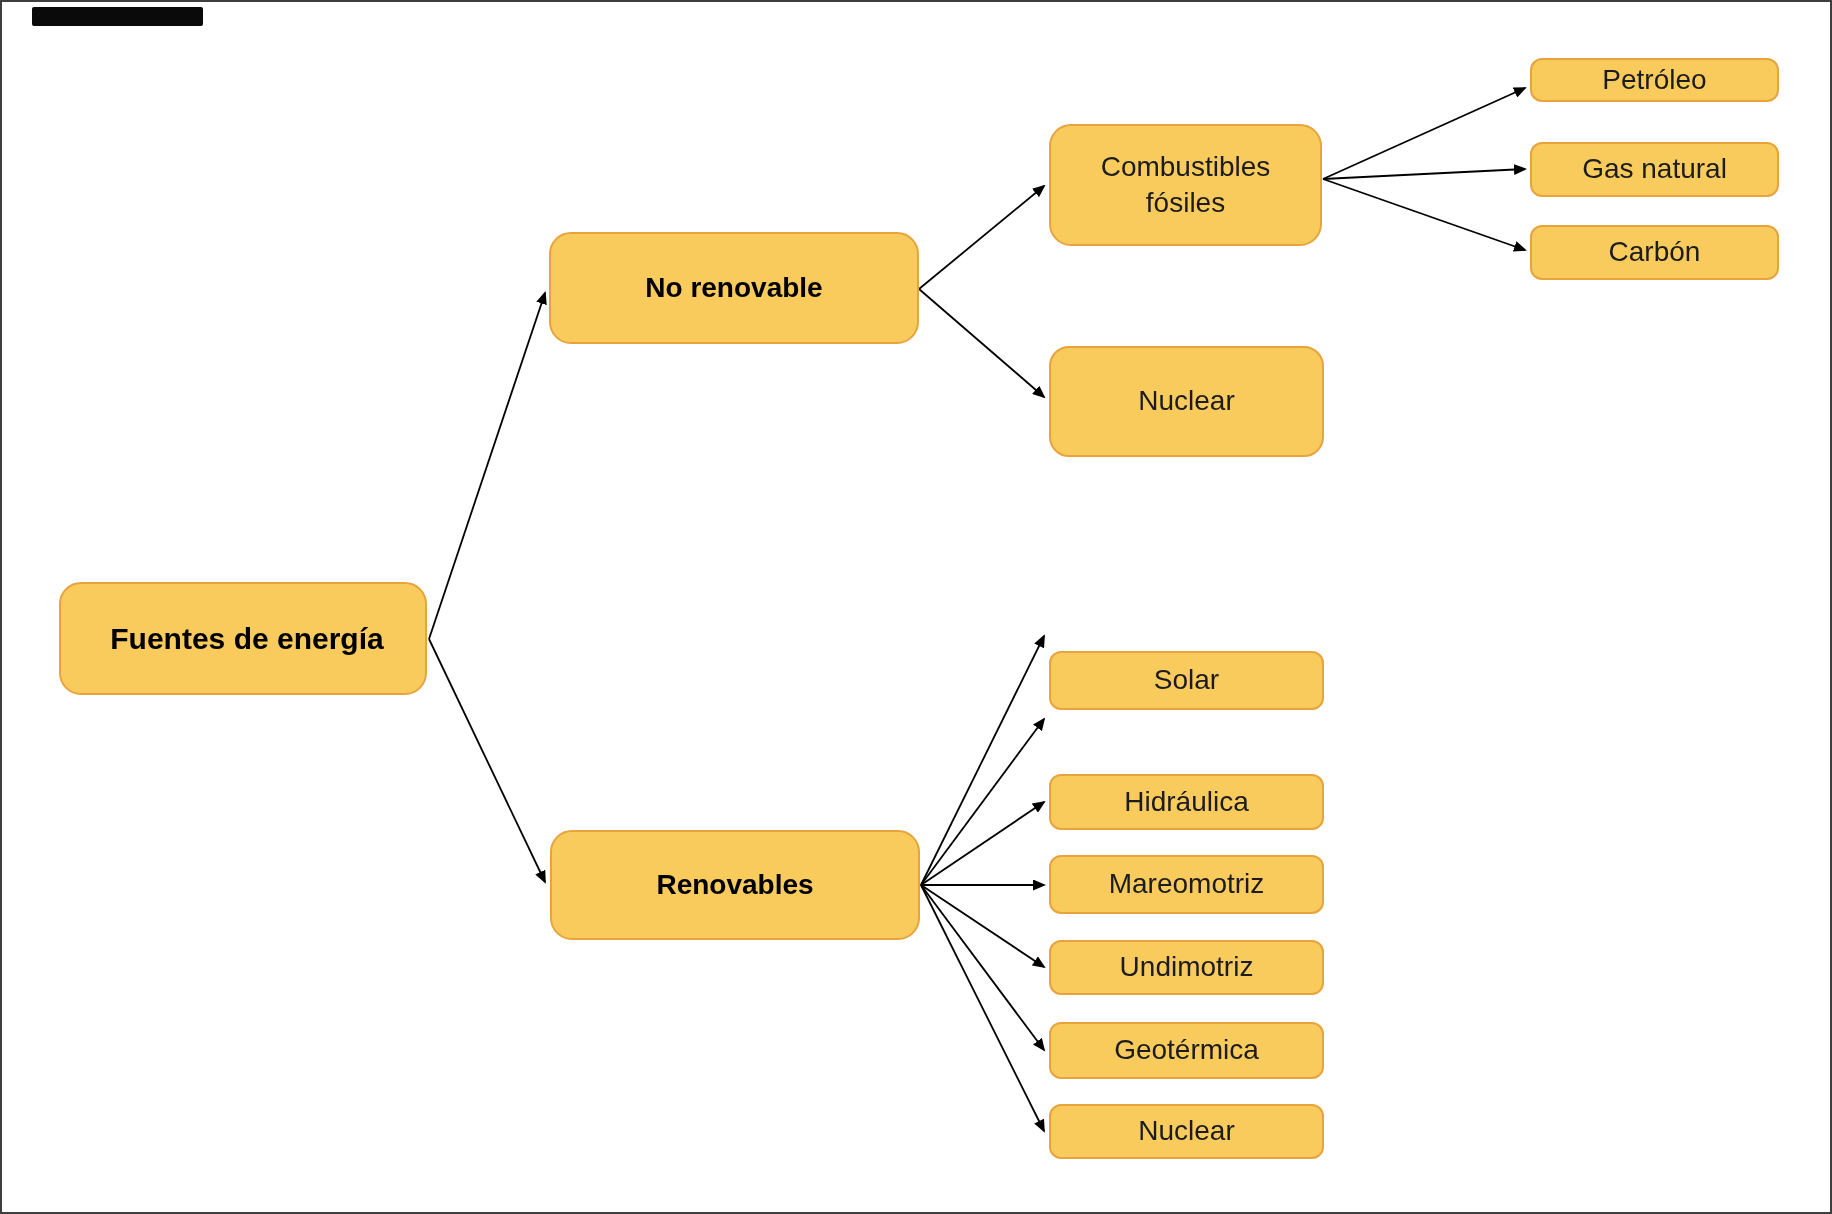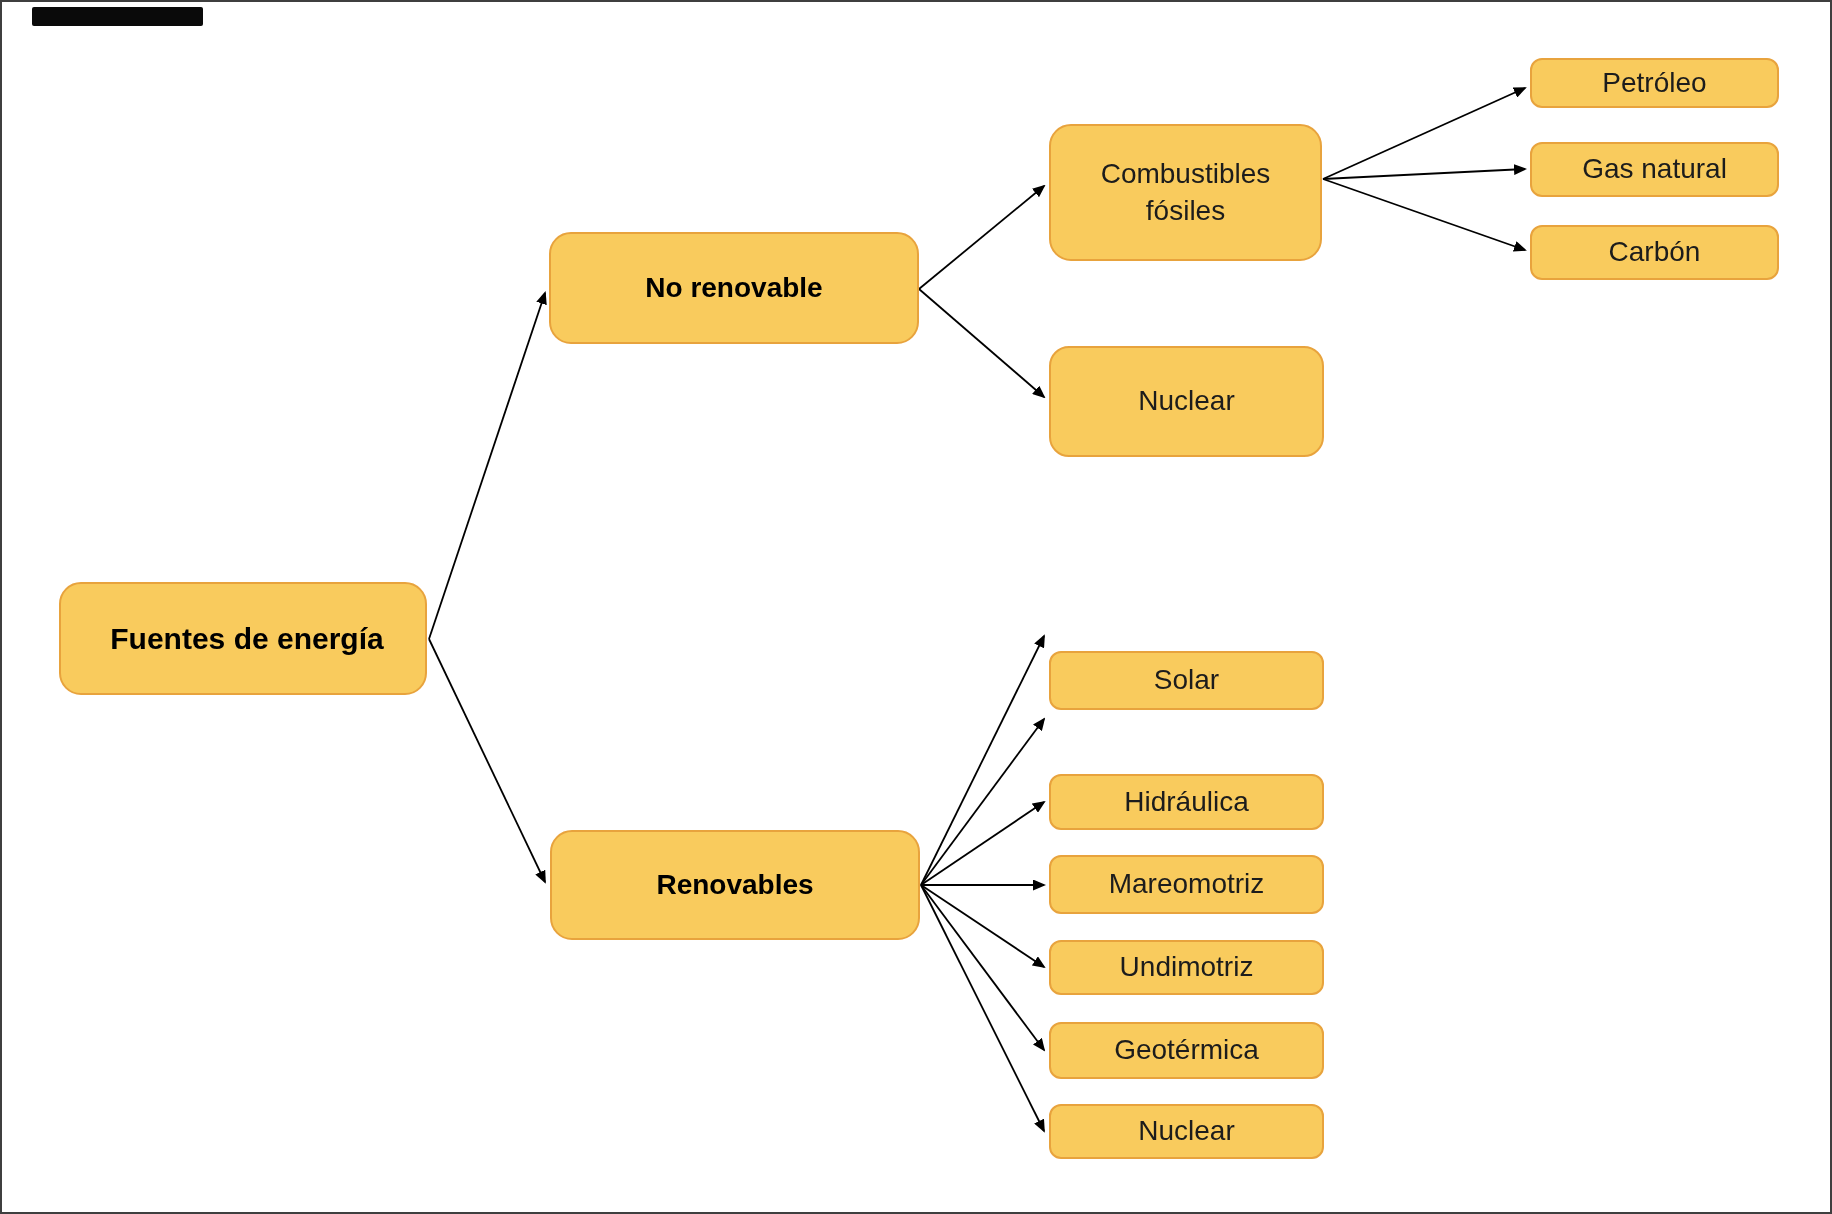"Petróleo" div.node { height: 50px -> 44px }
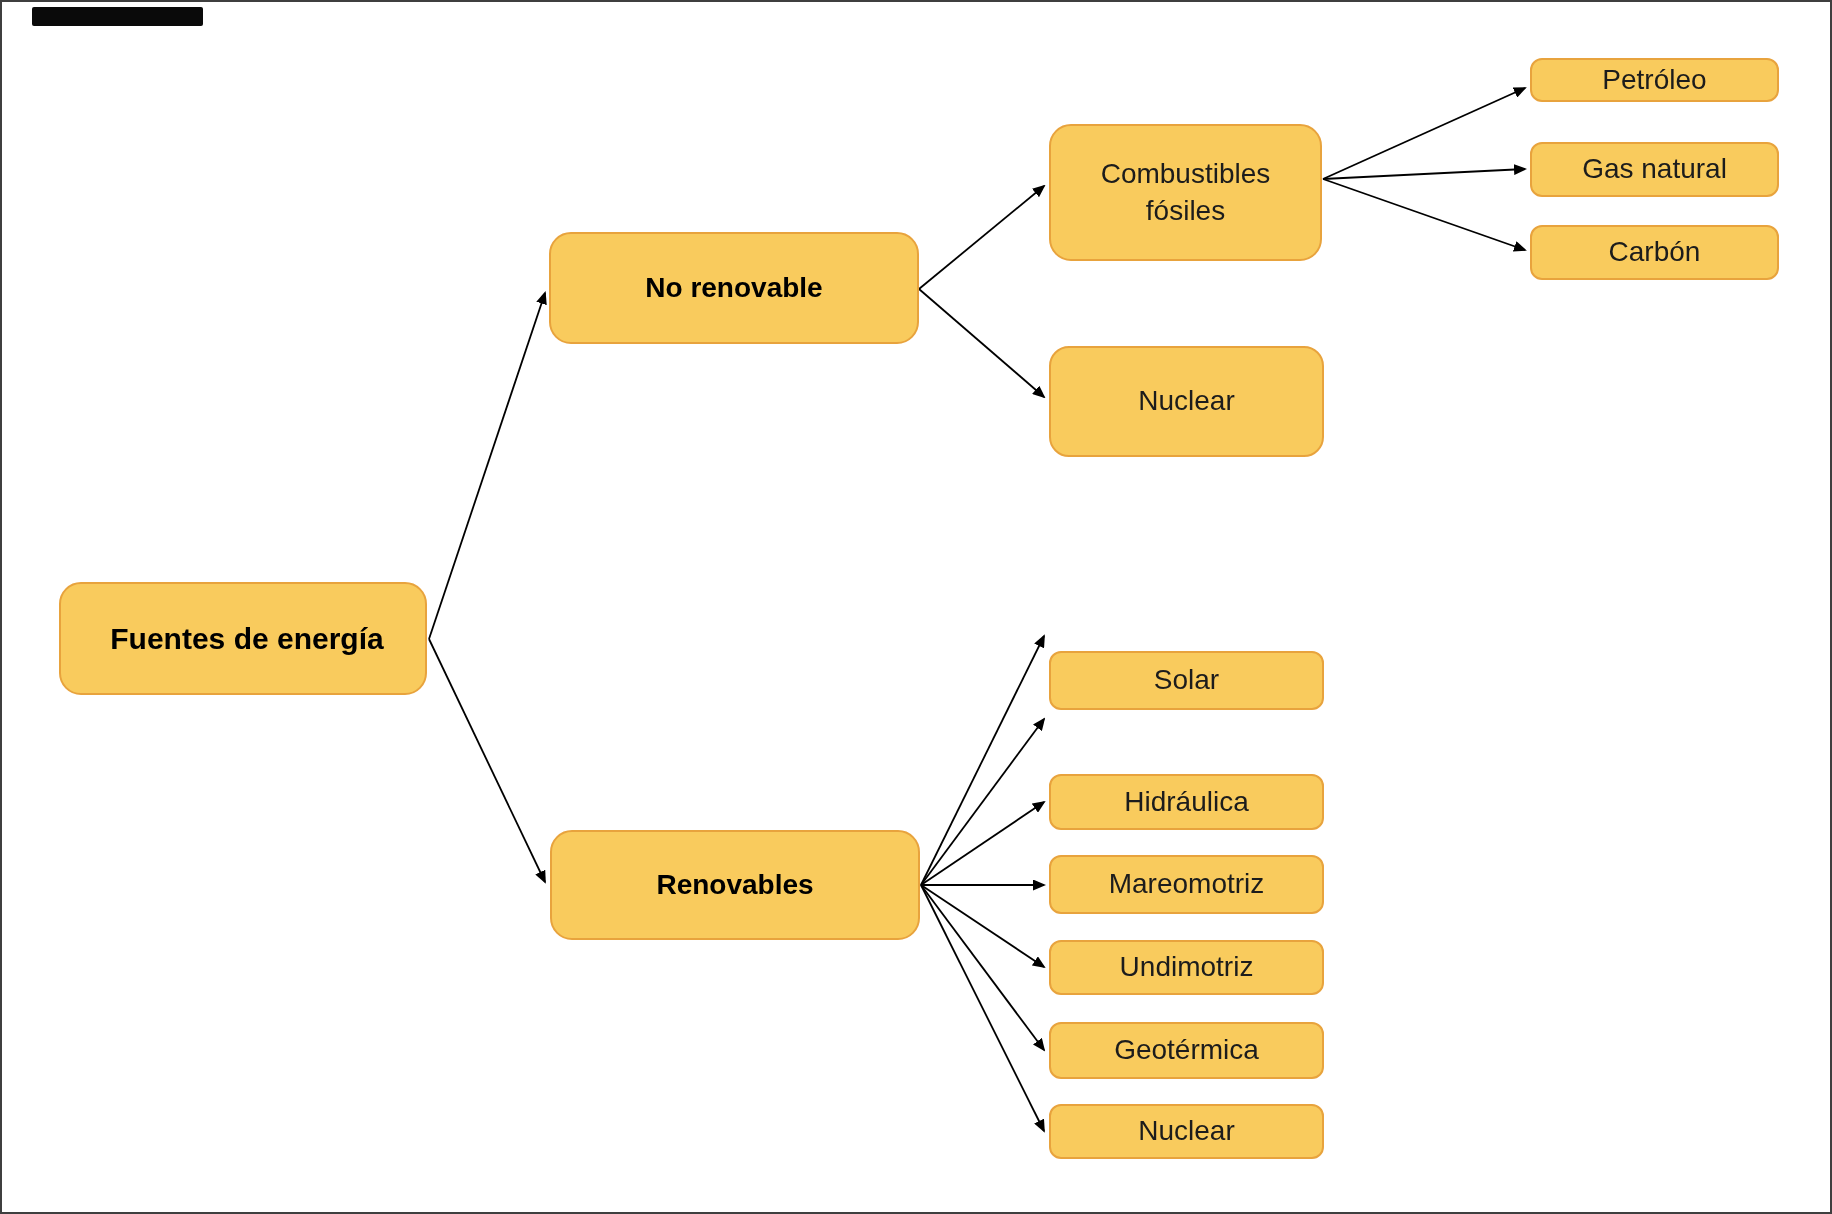"Combustibles fósiles" div.node { height: 137px -> 122px }
